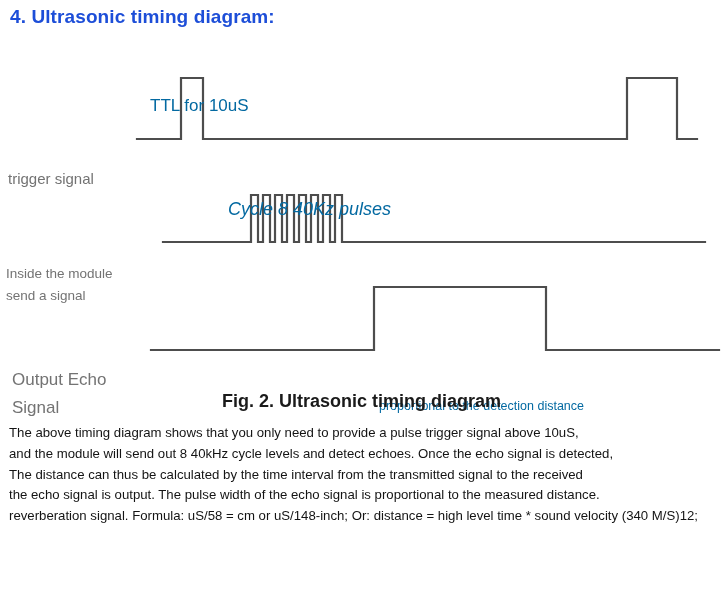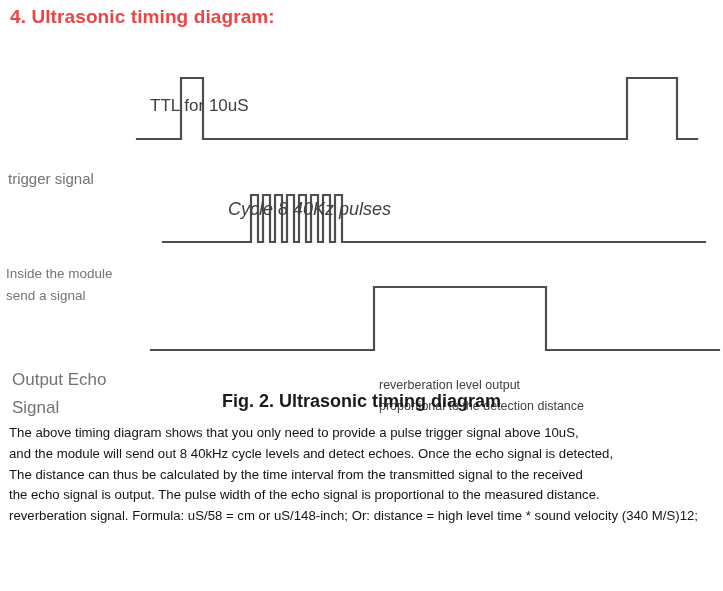"4. Ultrasonic timing diagram:" #section-title { color: #ef4444 -> #1d4ed8 }
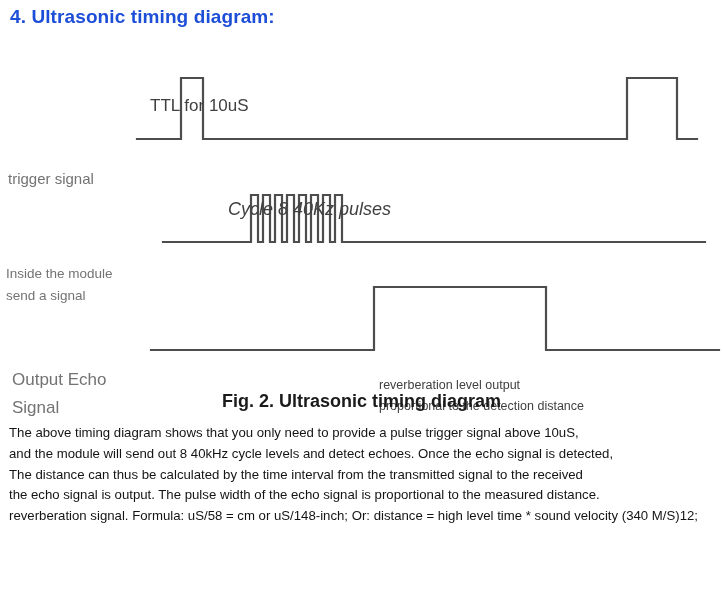"TTL for 10uS" .annot { color: #404040 -> #0369a1 }
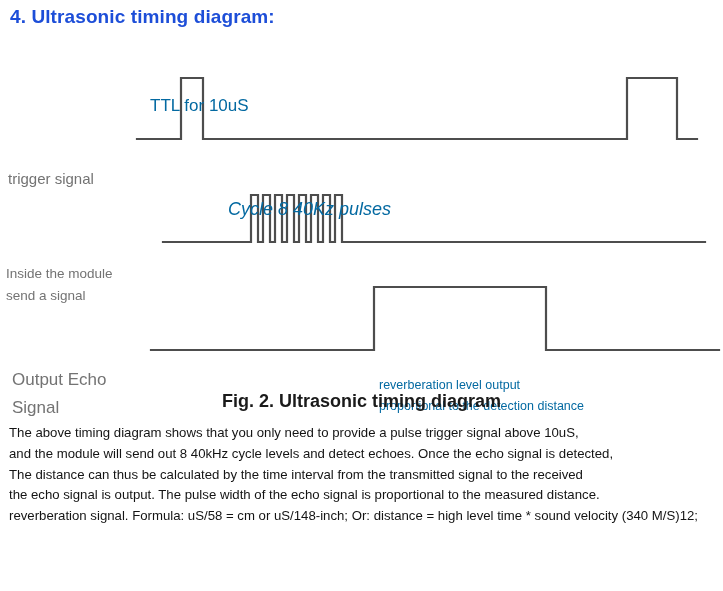"reverberation level output" div.annot { html: <div>reverberation level output</div> -> none }
